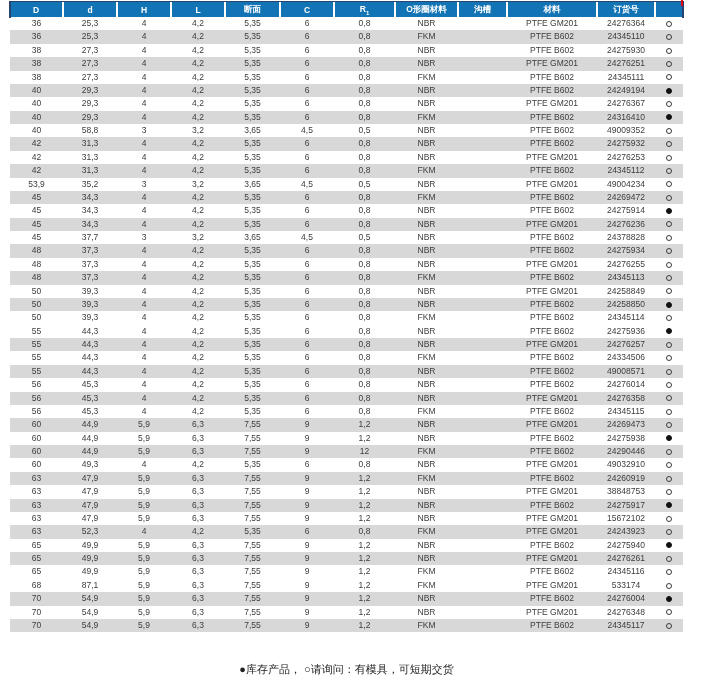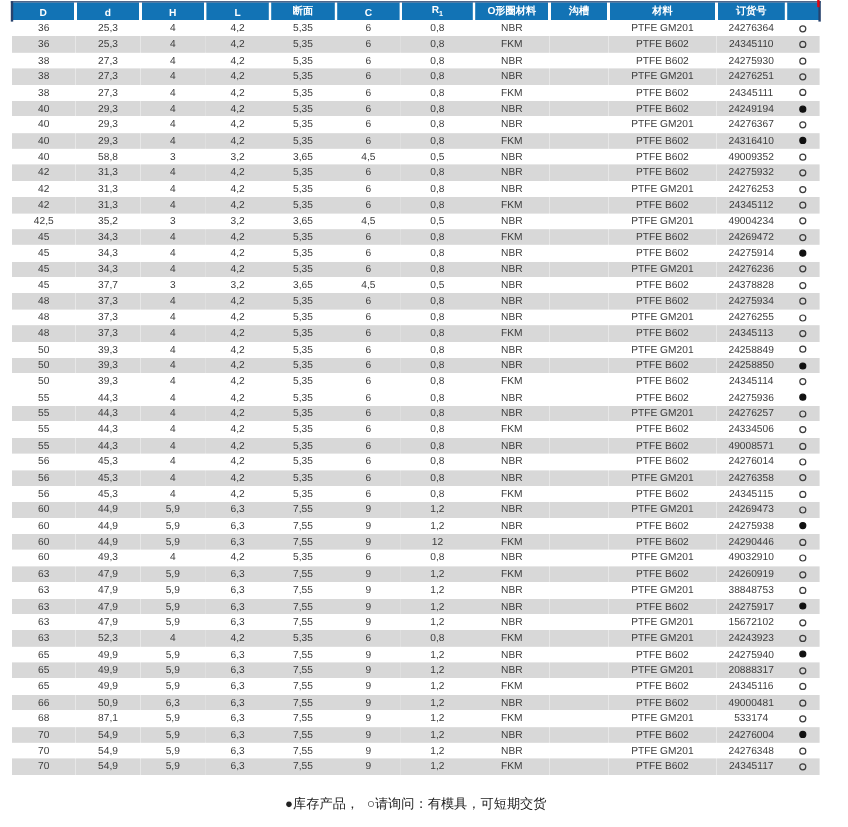"42,5" td { text: 42,5 -> 53,9 }
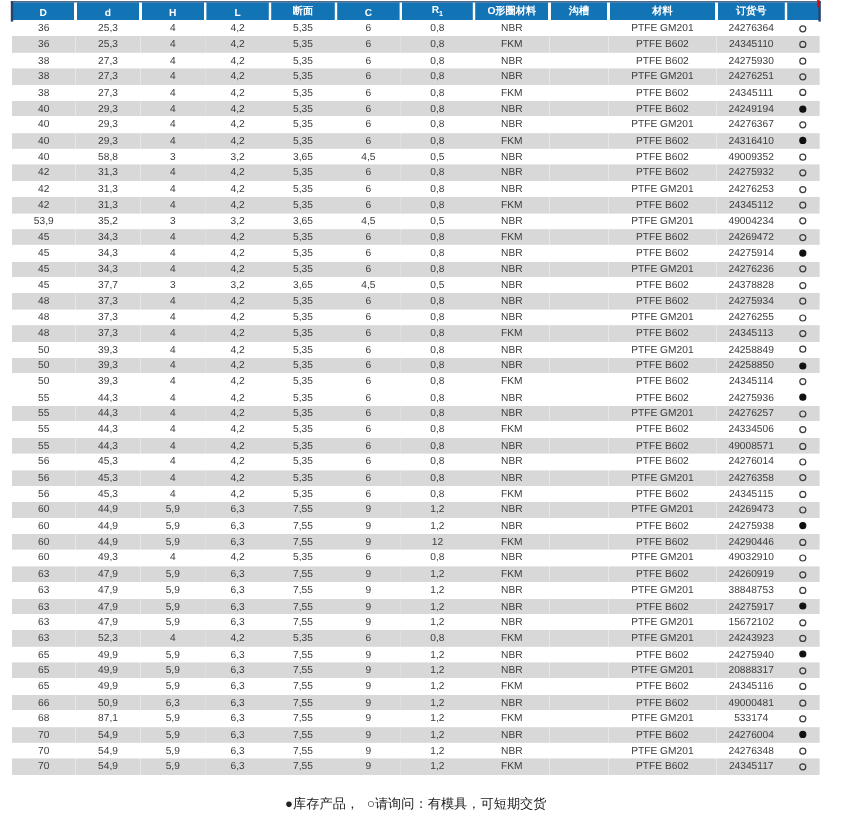"20888317" td { text: 20888317 -> 24276261 }
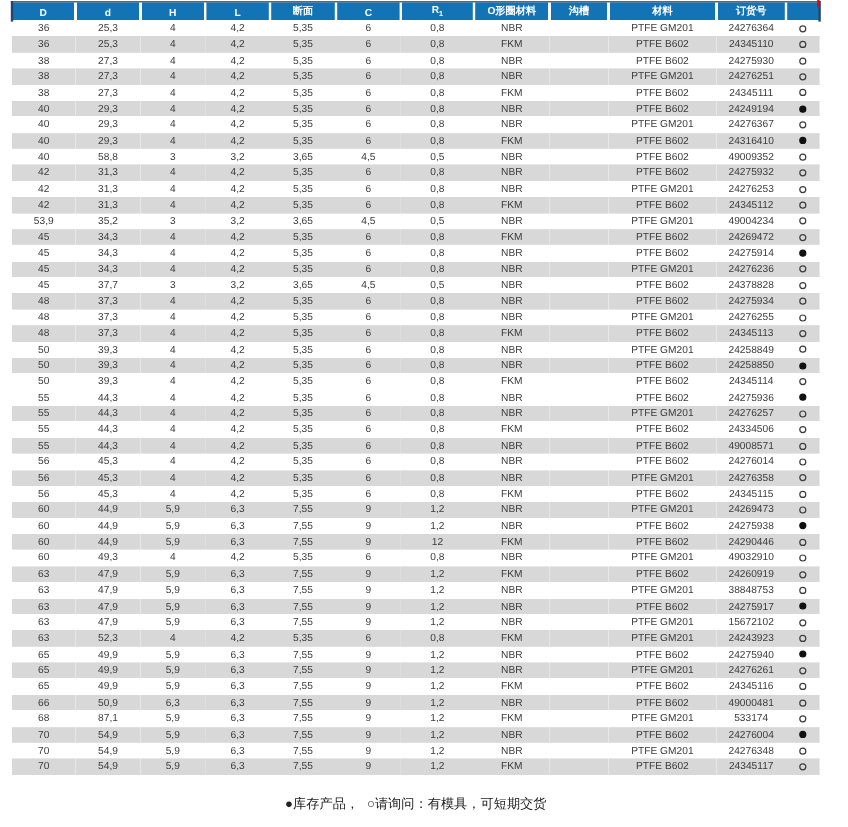"66" tr.stripe { html: <tr> <td>66</td> <td>50,9</td> <td>6,3</td> <td>6,3</td> <td>7,55</td> <td>9</td> <td>1,2</td> <td>NBR</td> <td></td> <td>PTFE B602</td> <td>49000481</td> <td><span></span></td> </tr> -> none }
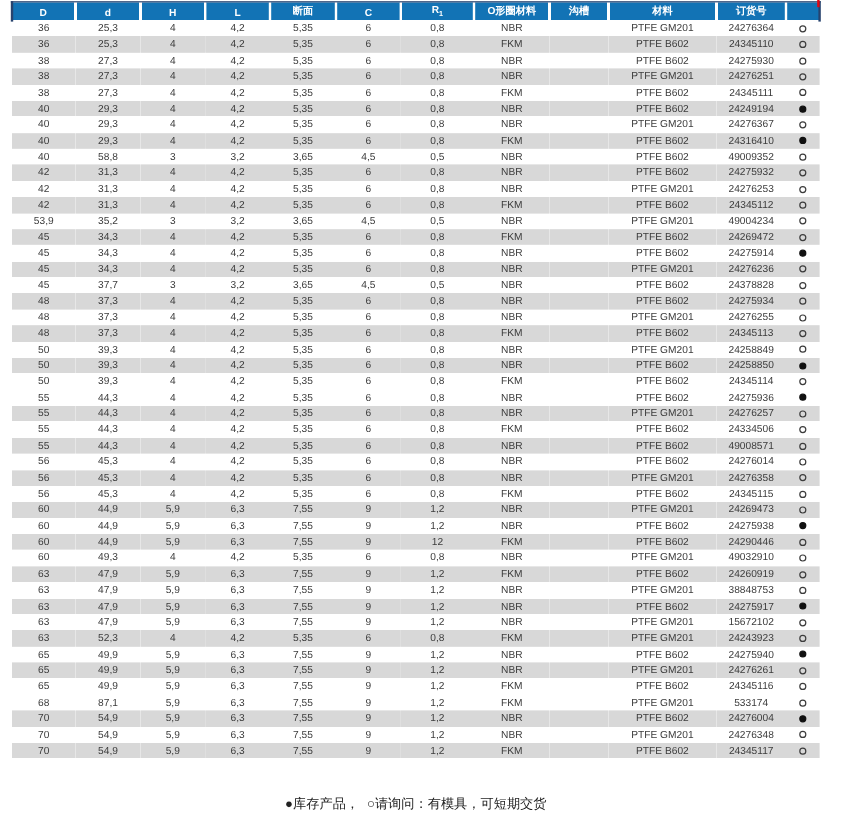"●库存产品， ○请询问：有模具，可短期交货" .legend { font-family: Liberation Mono, monospace -> none }
